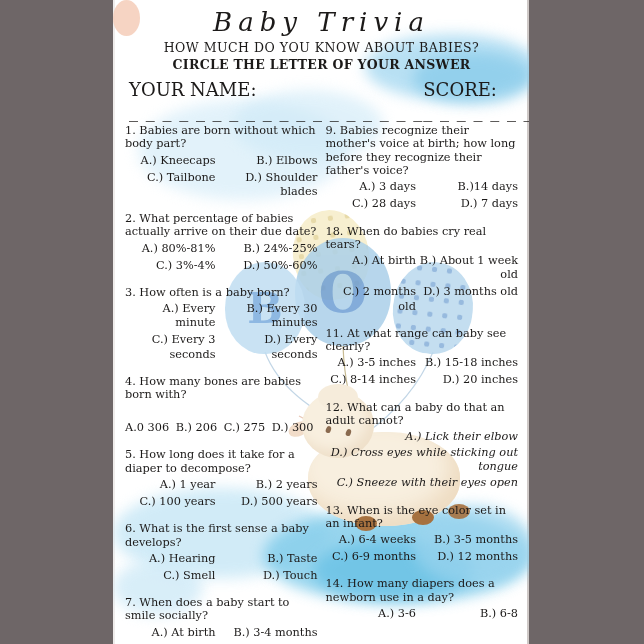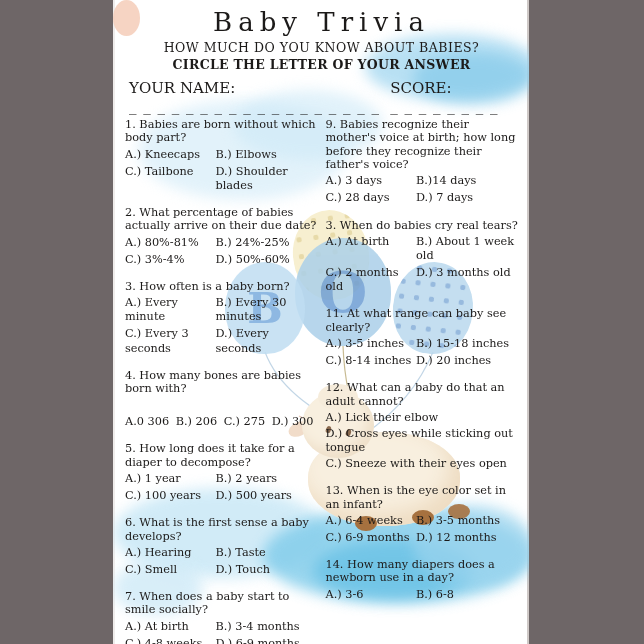"Baby Trivia" .title { font-style: none -> italic }
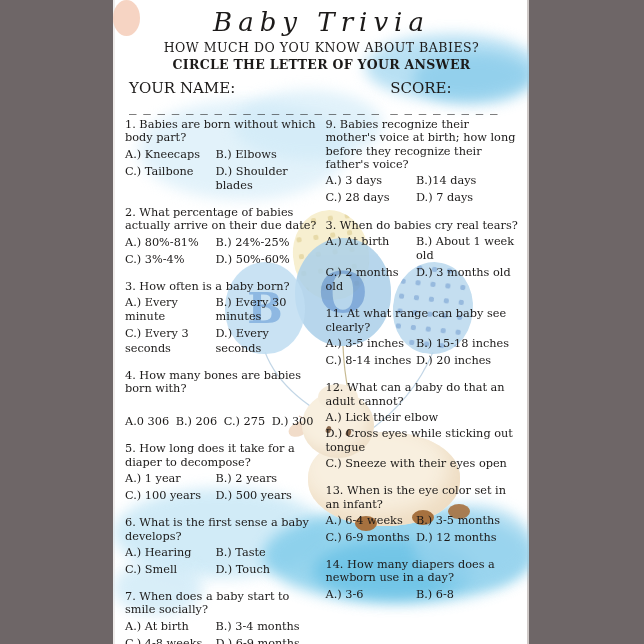"YOUR NAME: _ _ _" .name-row { font-size: 15px -> 18px }
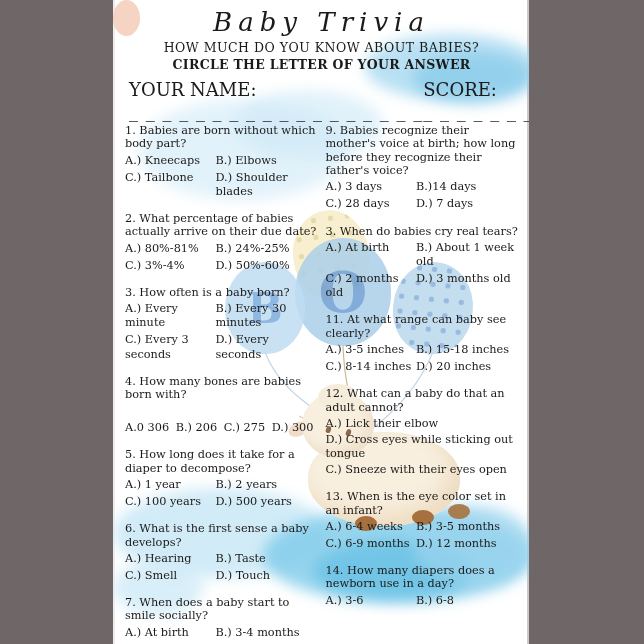"A.) Kneecaps" .options { text-align: none -> right }
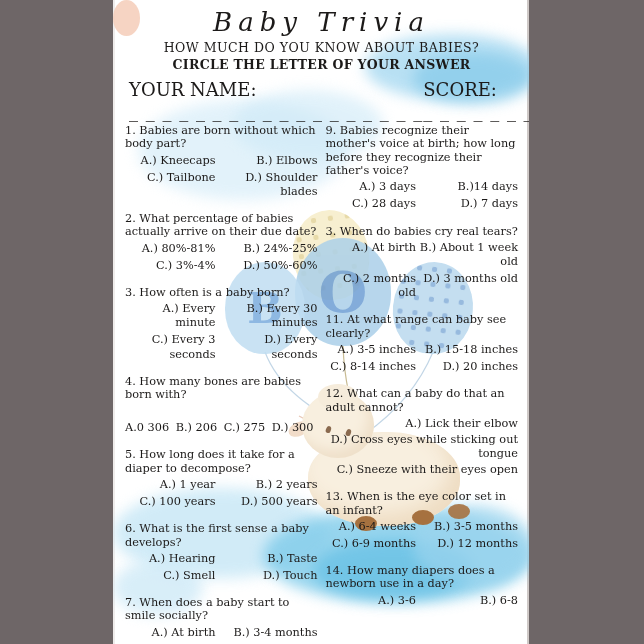"3. When do babies cry" div.q-heading { text: 3 -> 18 }
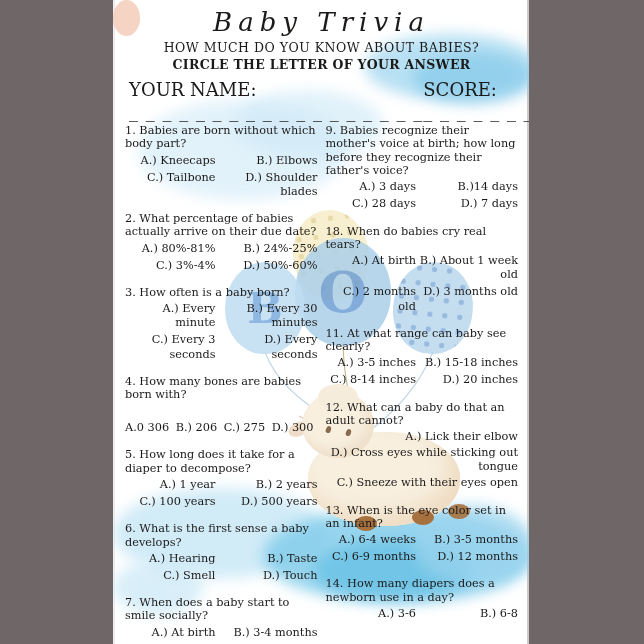"A.) Lick their elbow" .options.list .option { font-style: none -> italic }
